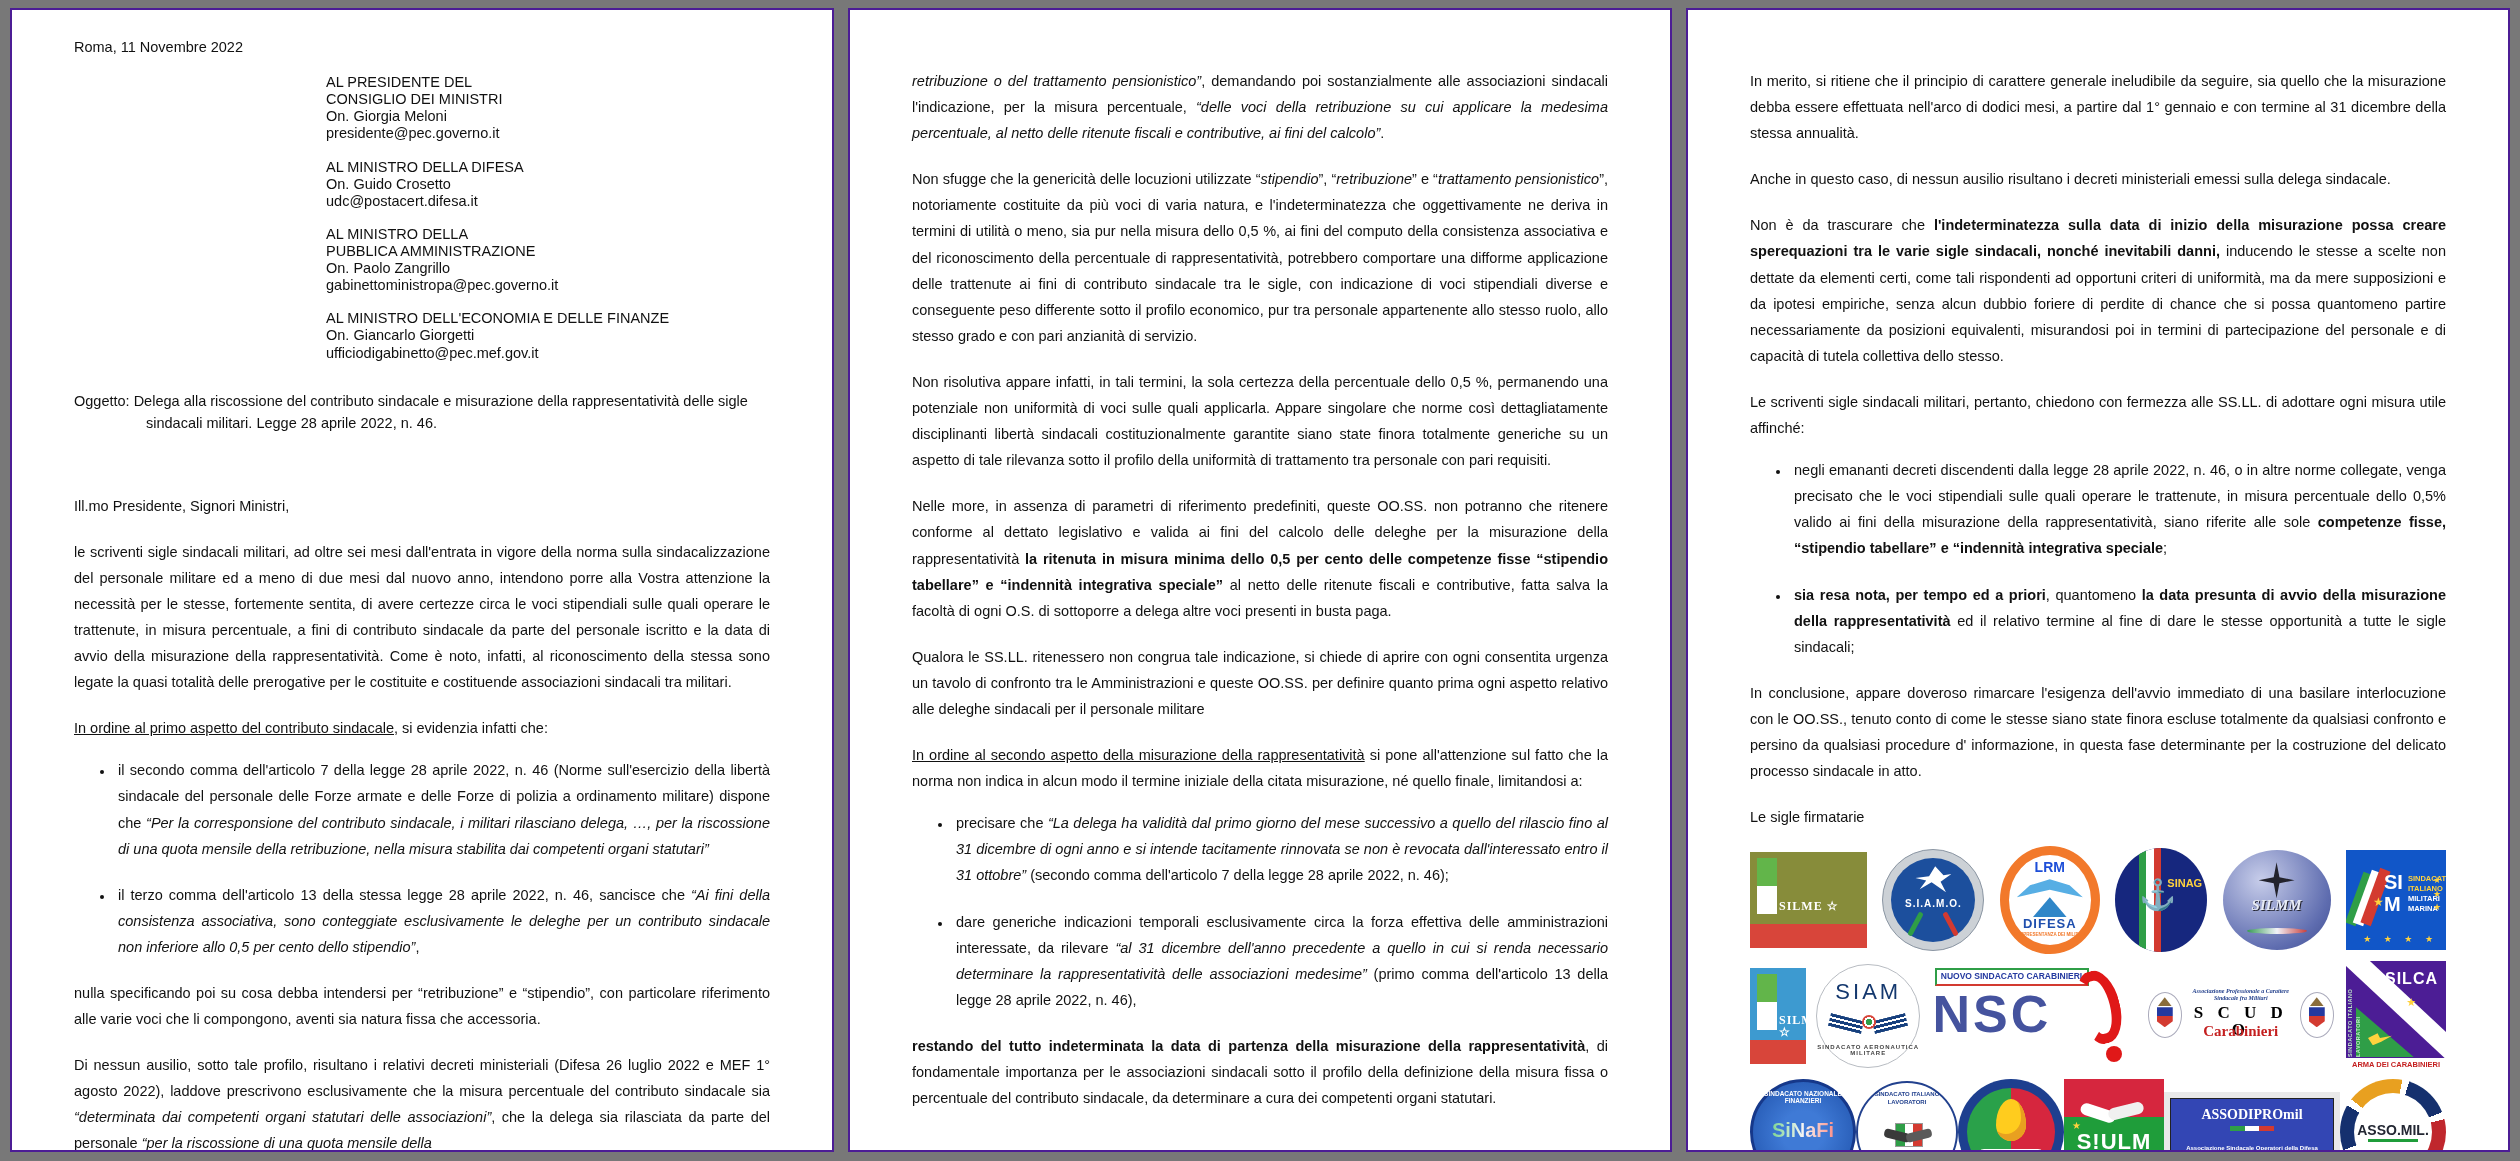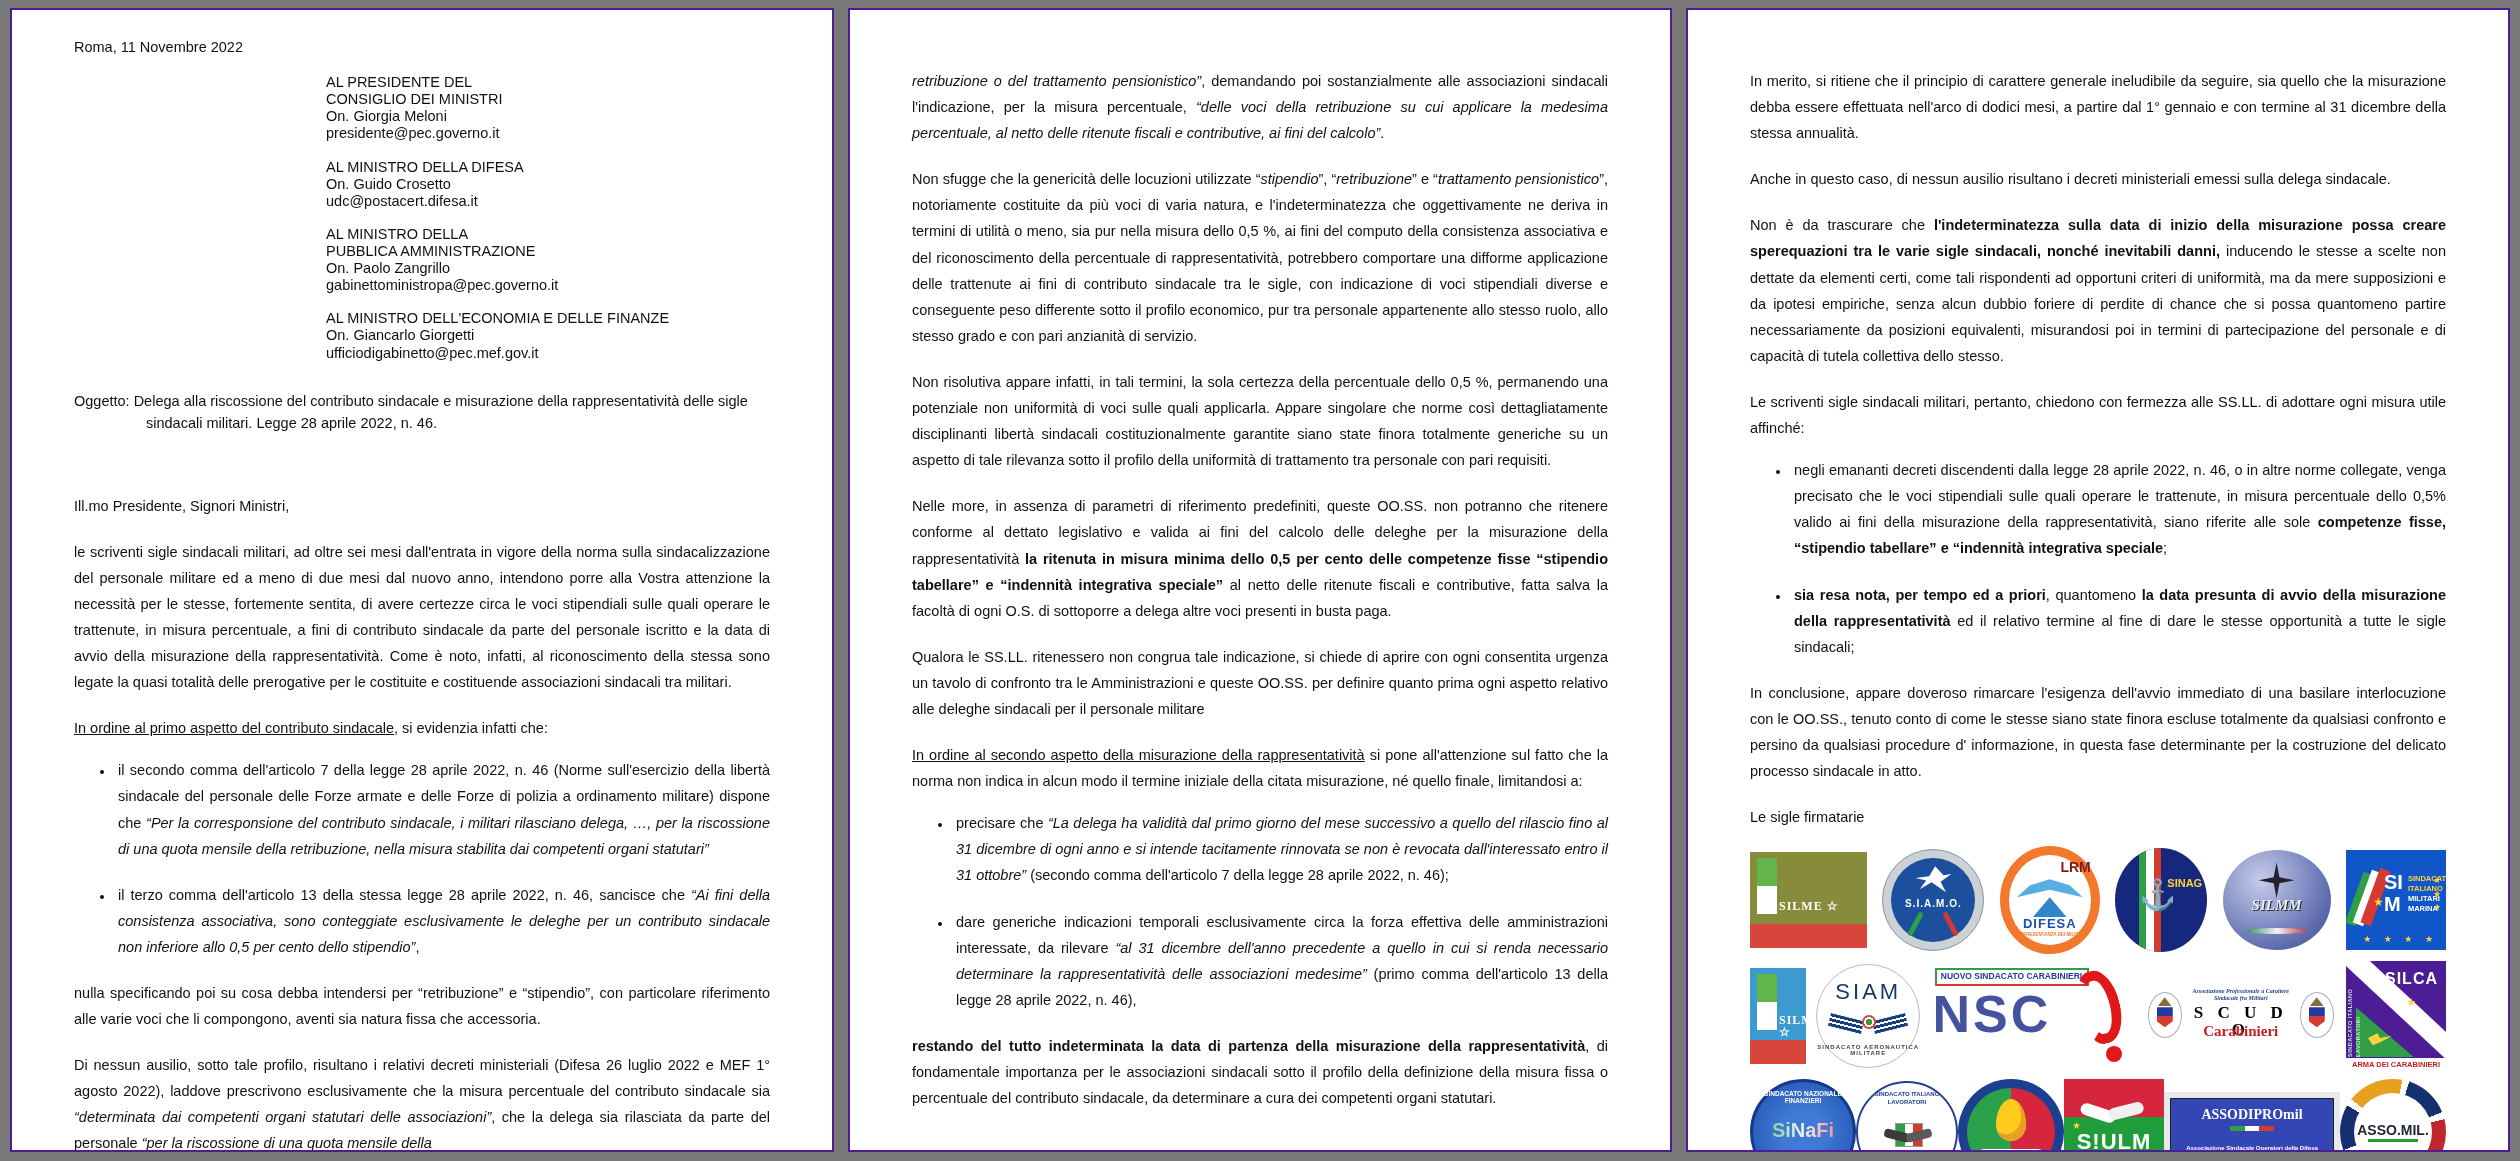"LRM" .logo-lrm .t1 { color: #7f1d1d -> #1d4ed8; text-align: right -> center }
